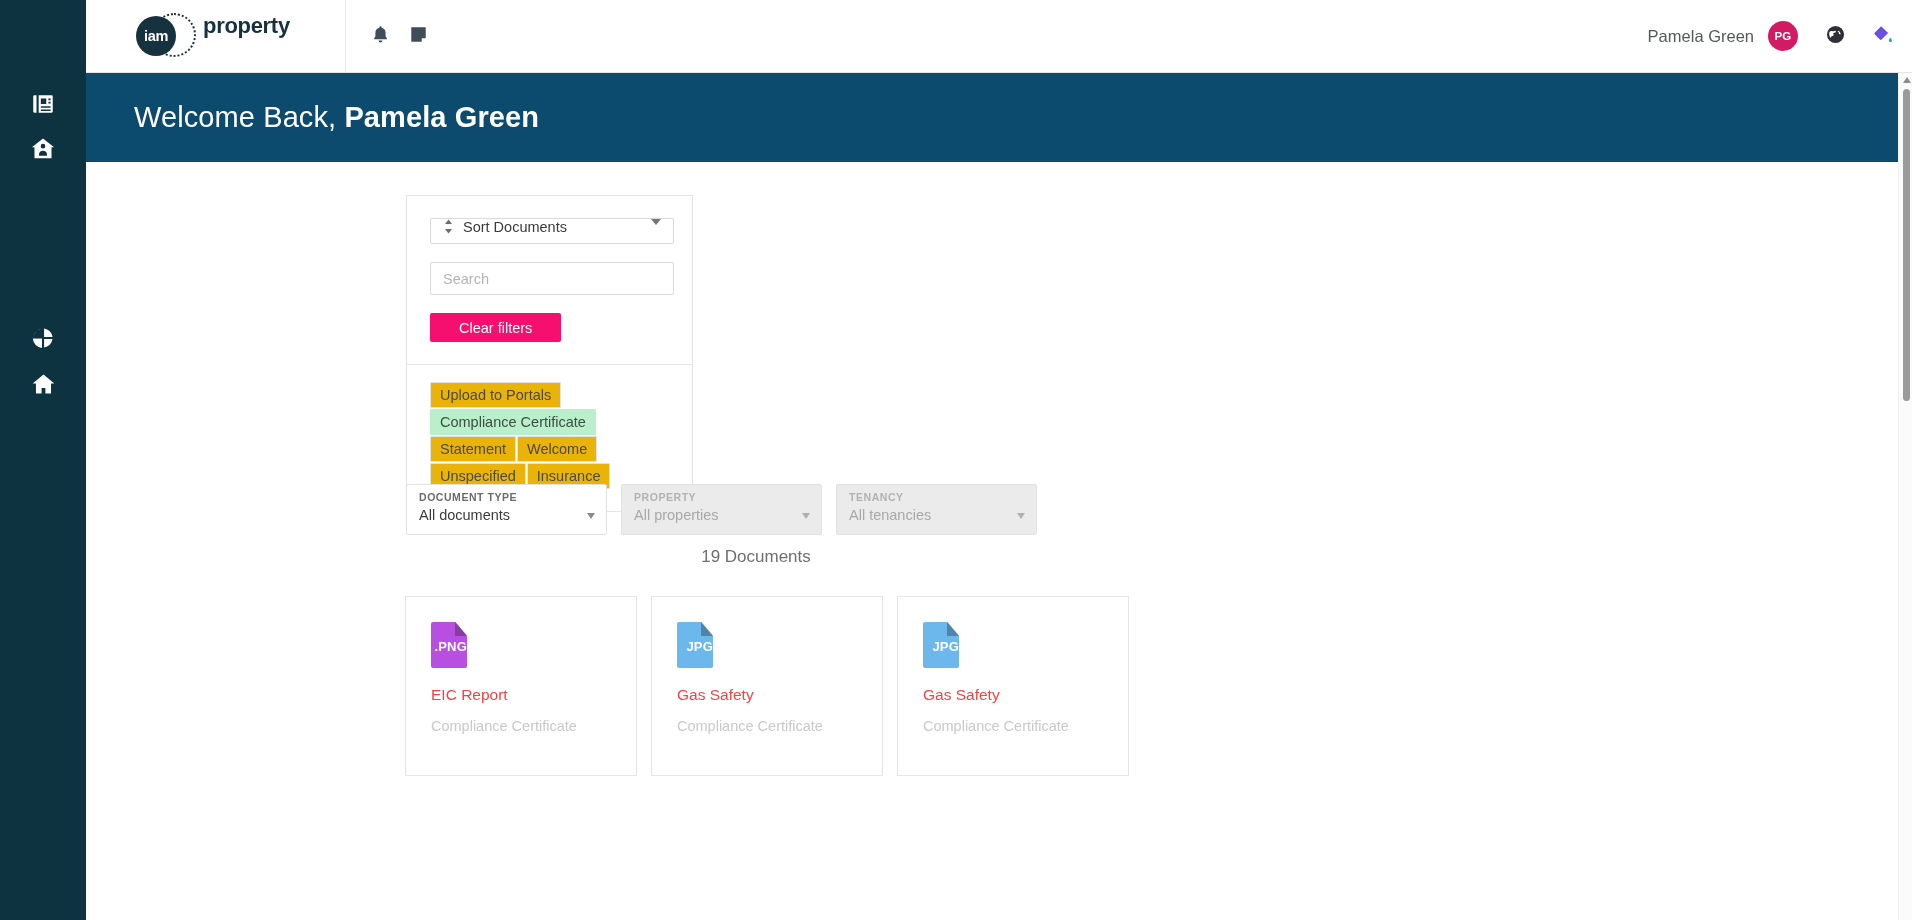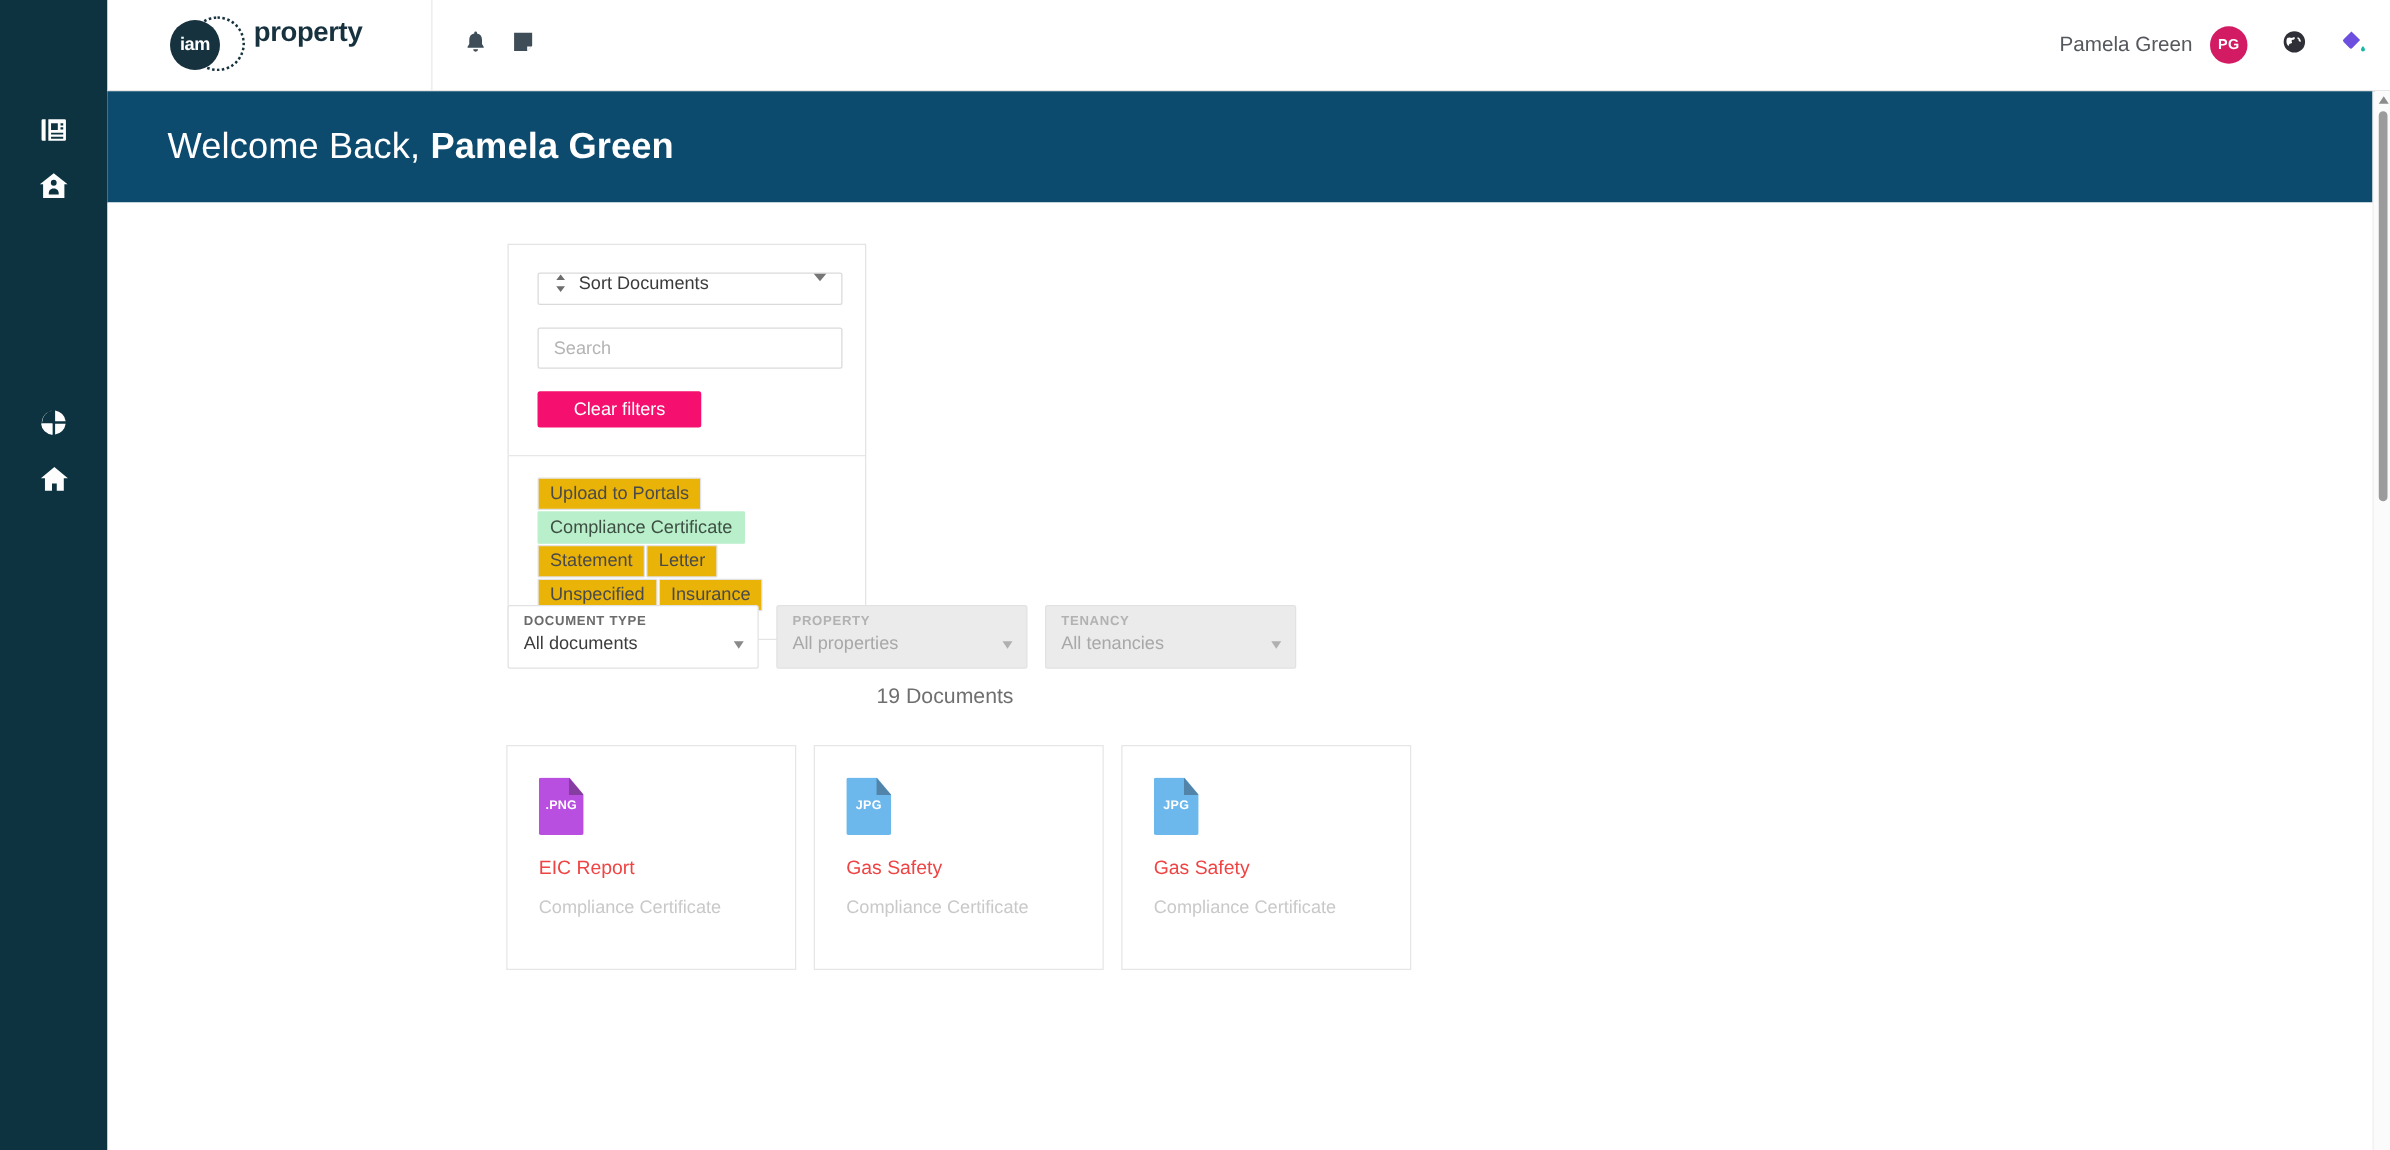"Letter" div.chip { text: Letter -> Welcome }
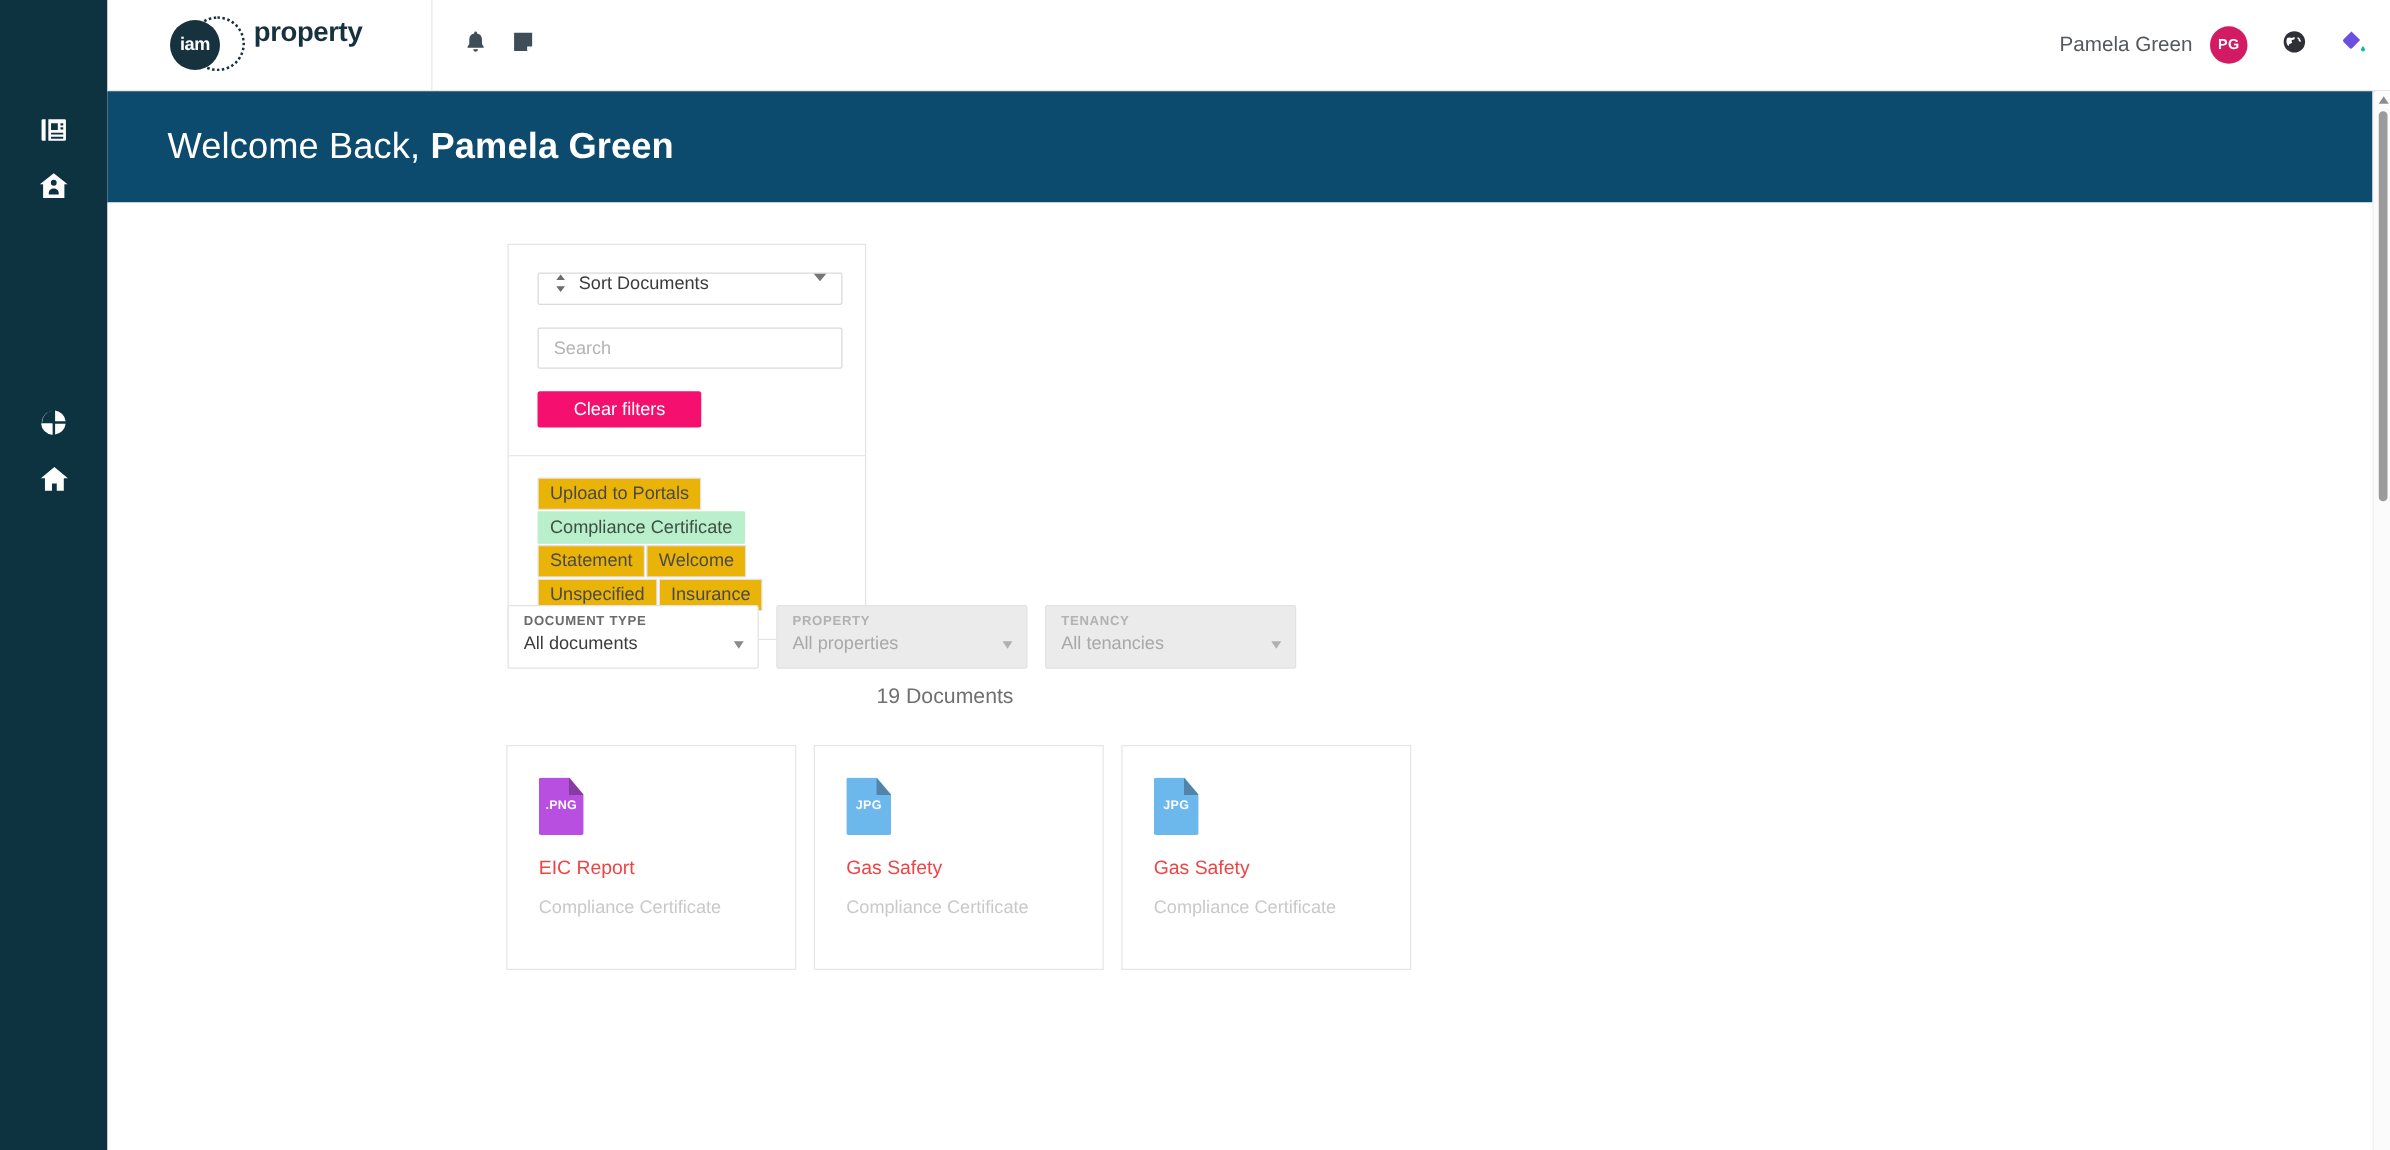".PNG" .ftype .ext { font-size: 10px -> 13px; text-align: center -> right }
